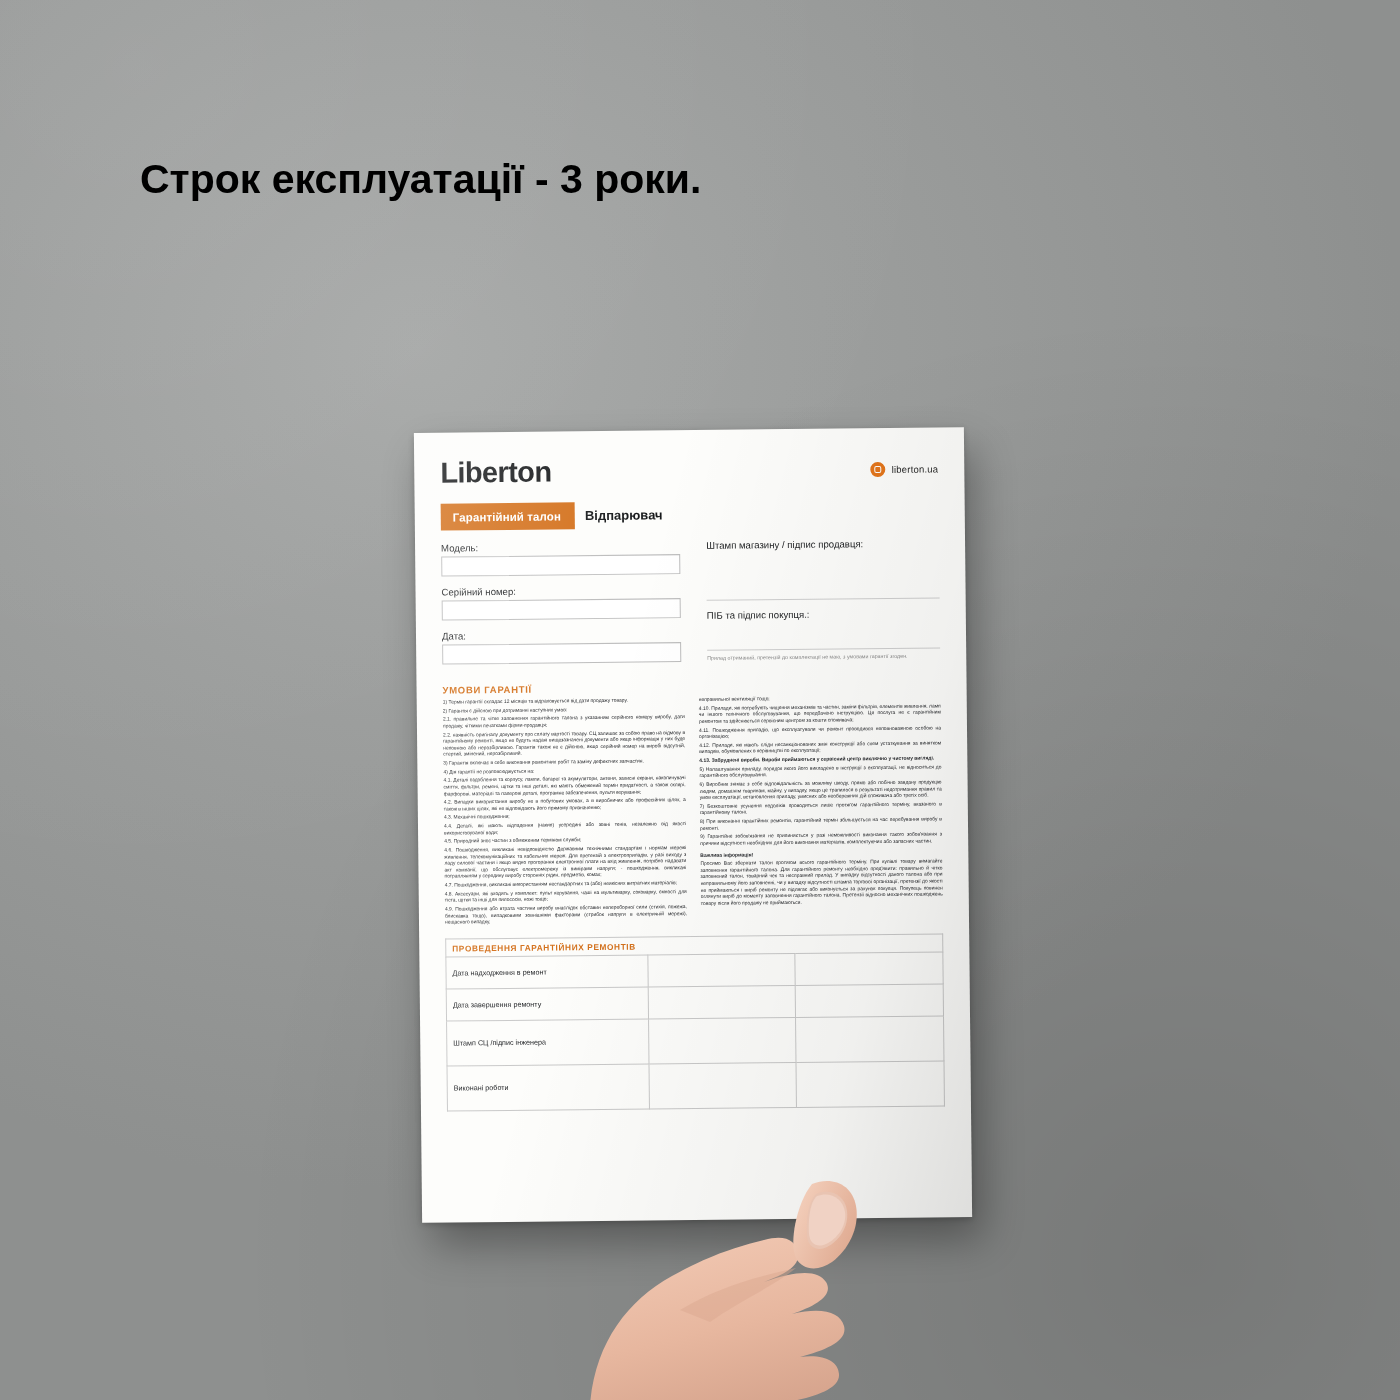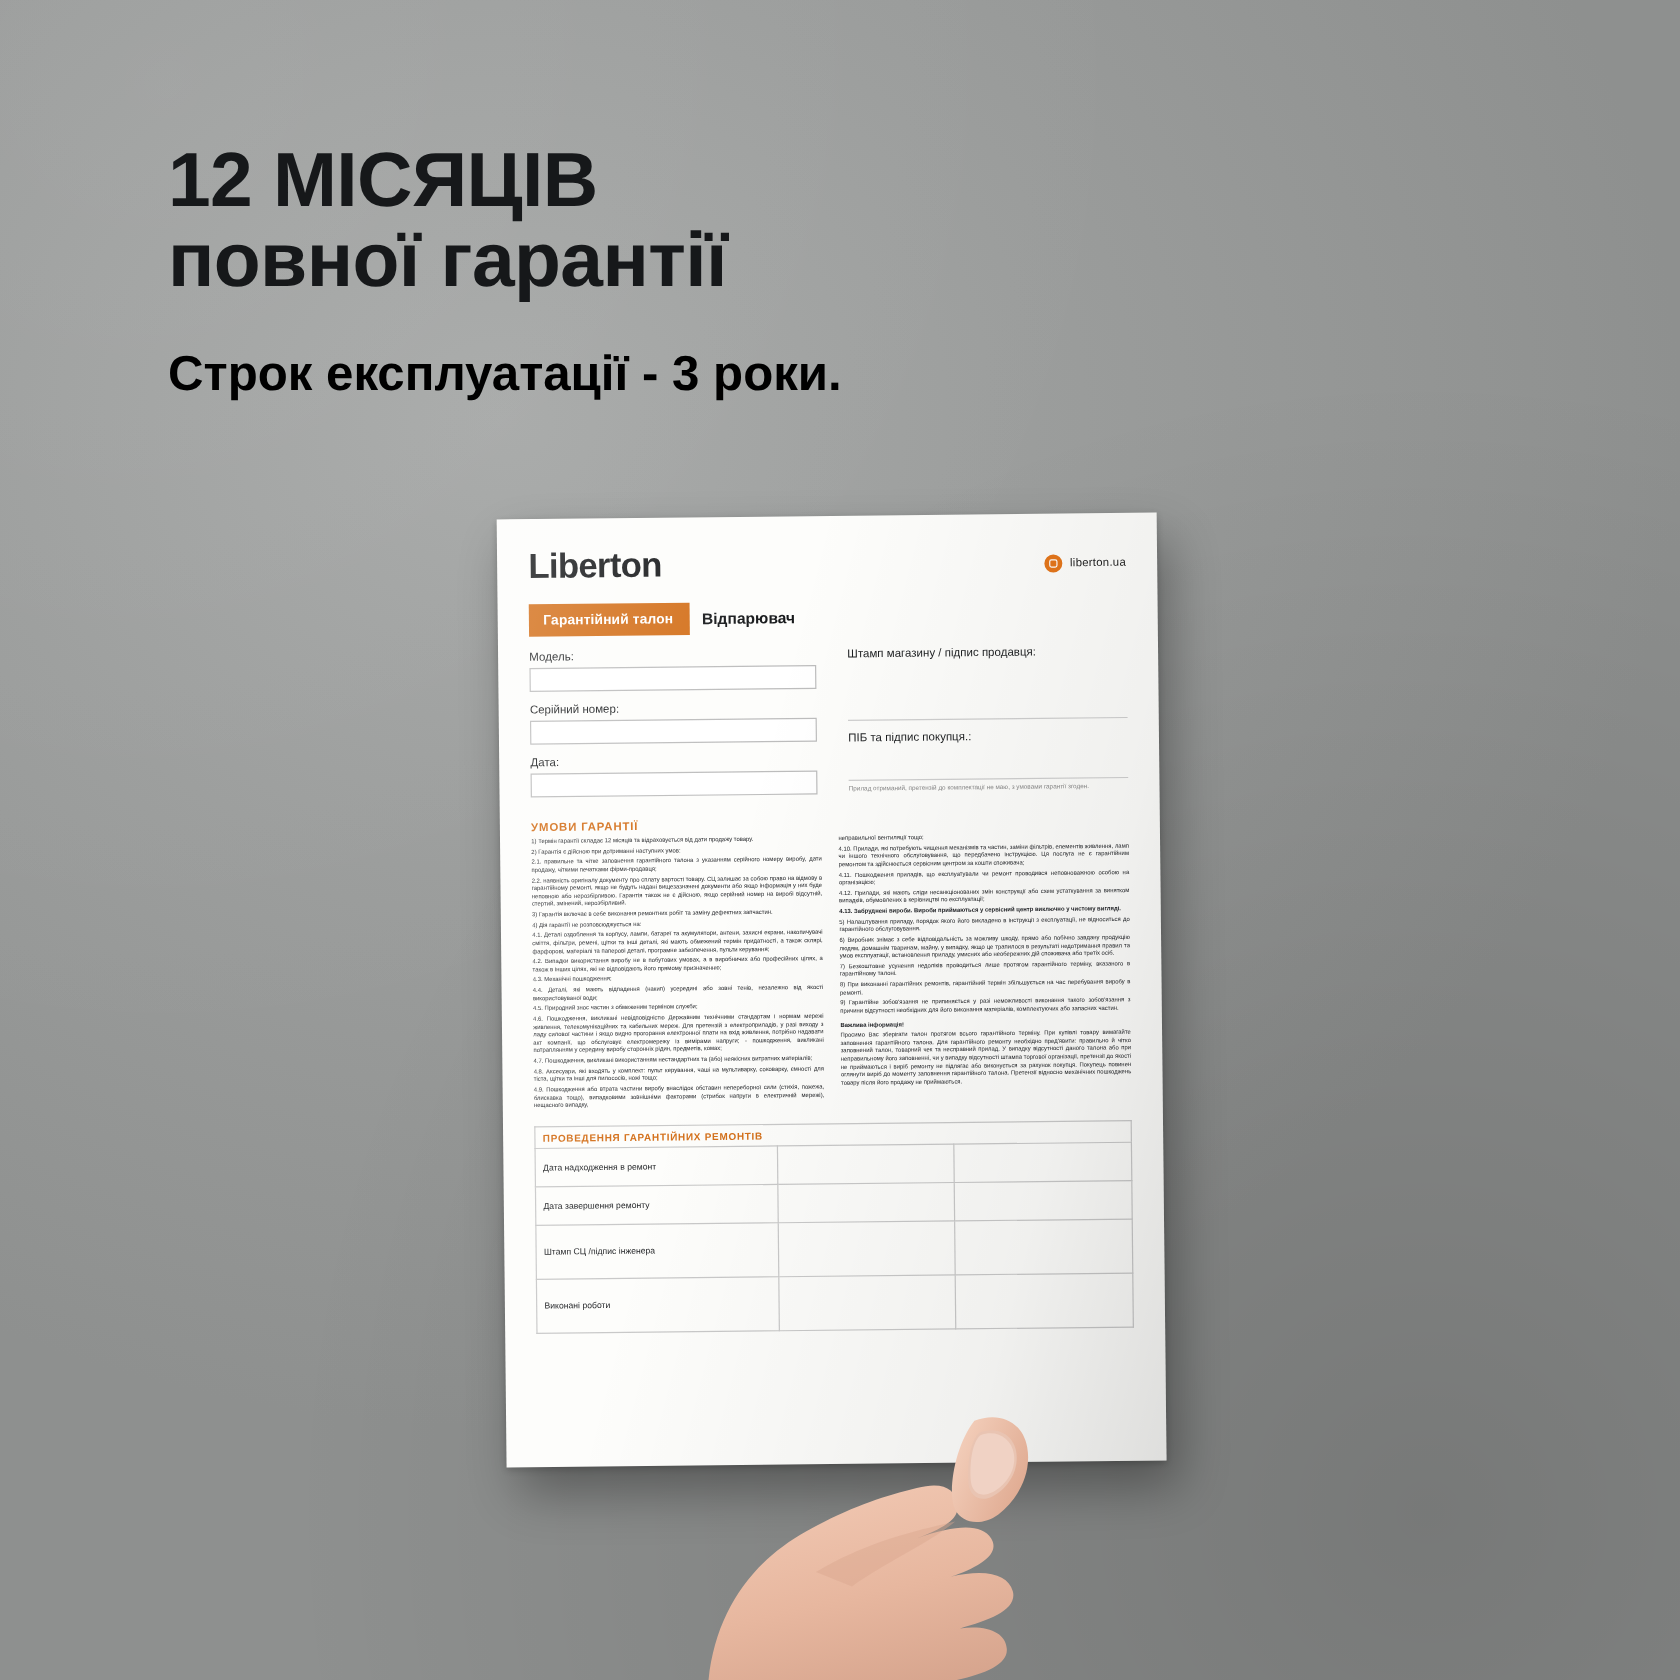"12 МІСЯЦІВ" h1 { html: <h1>12 МІСЯЦІВ повної гарантії</h1> -> none }
